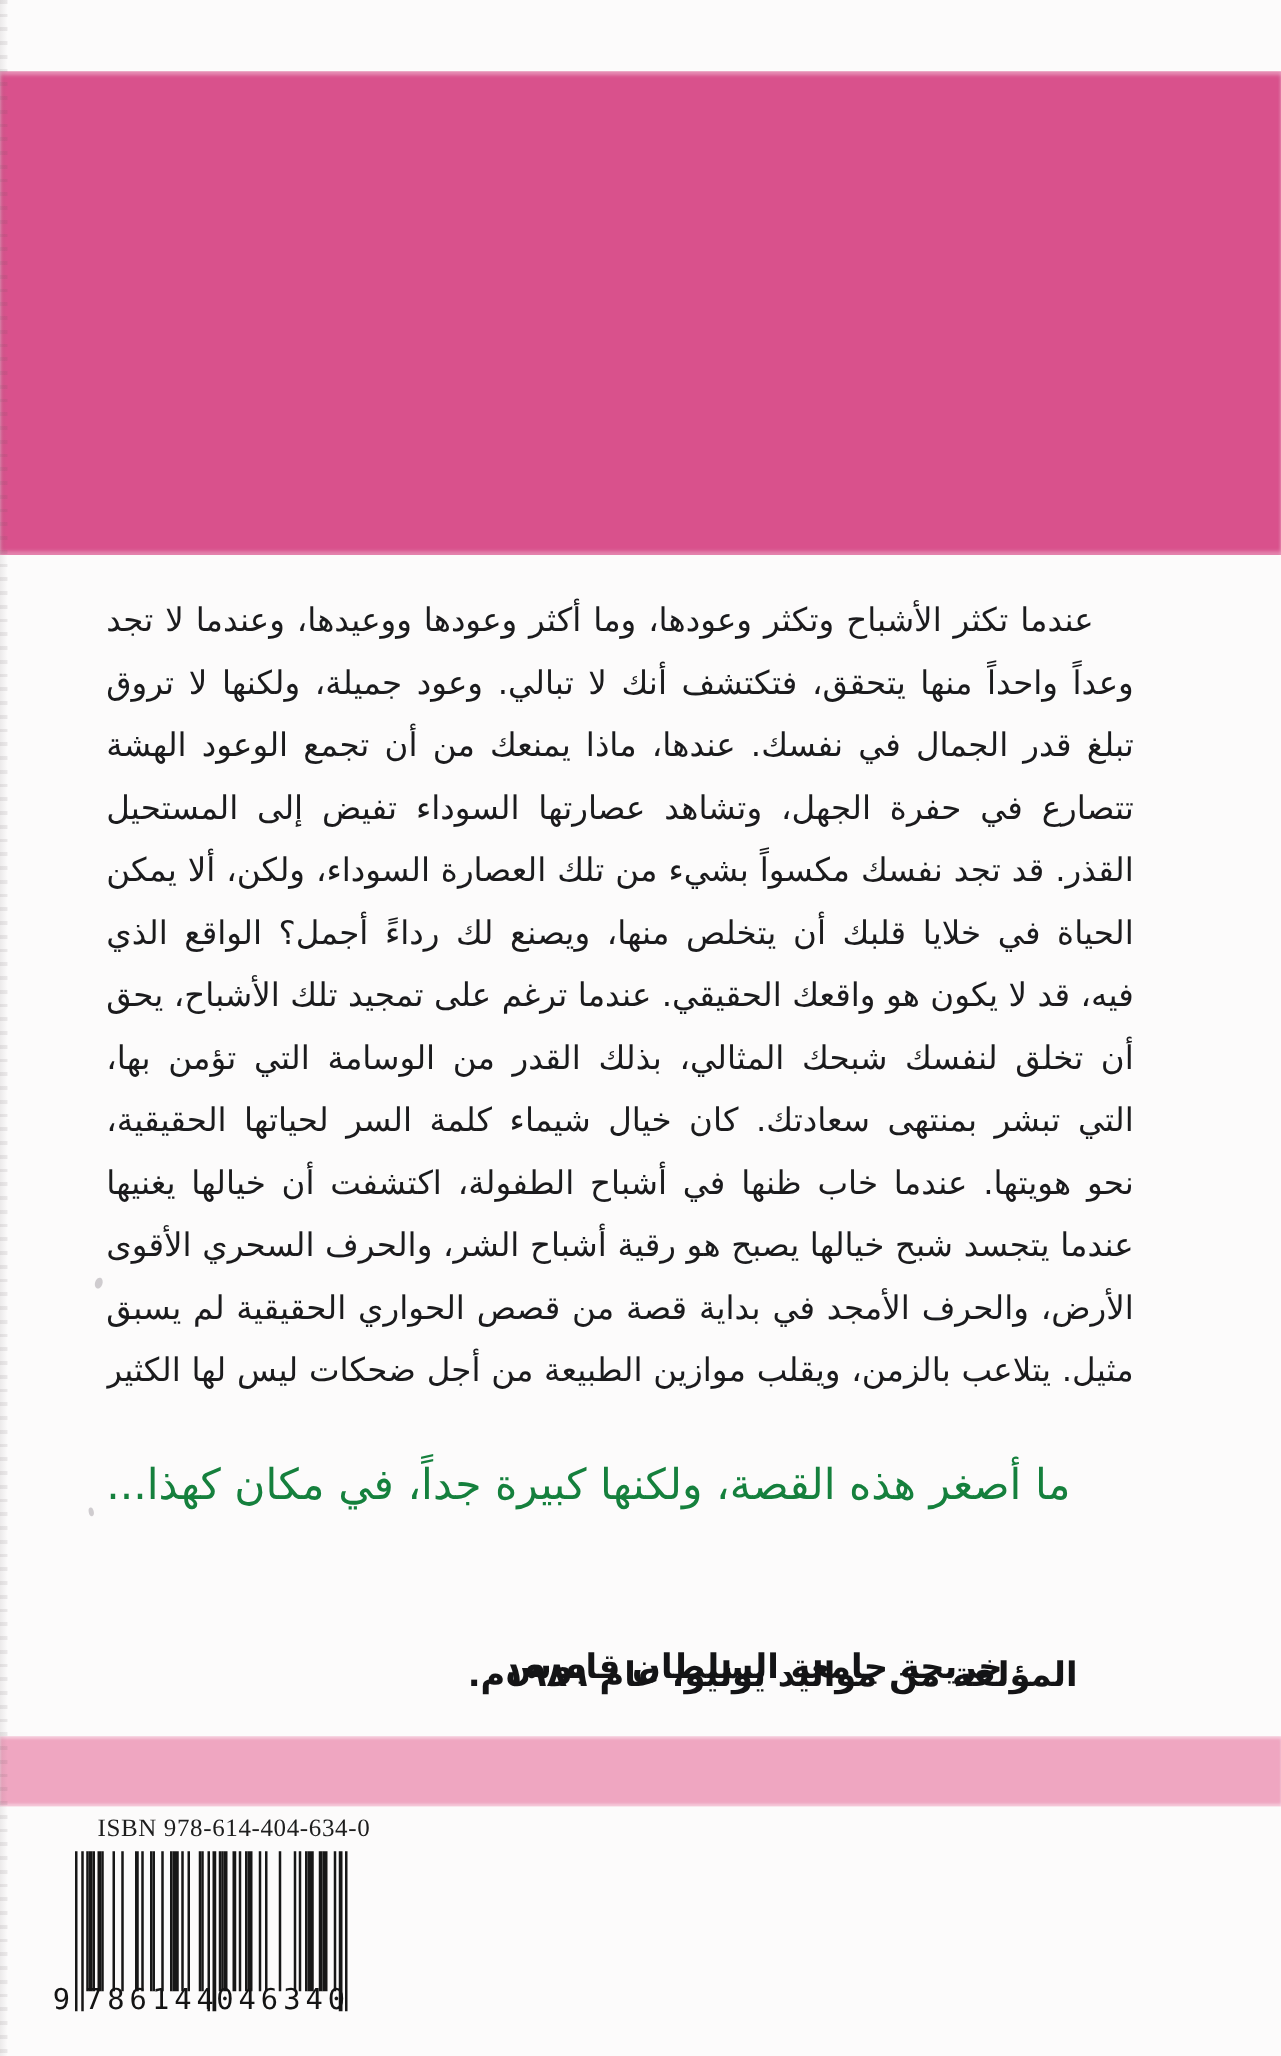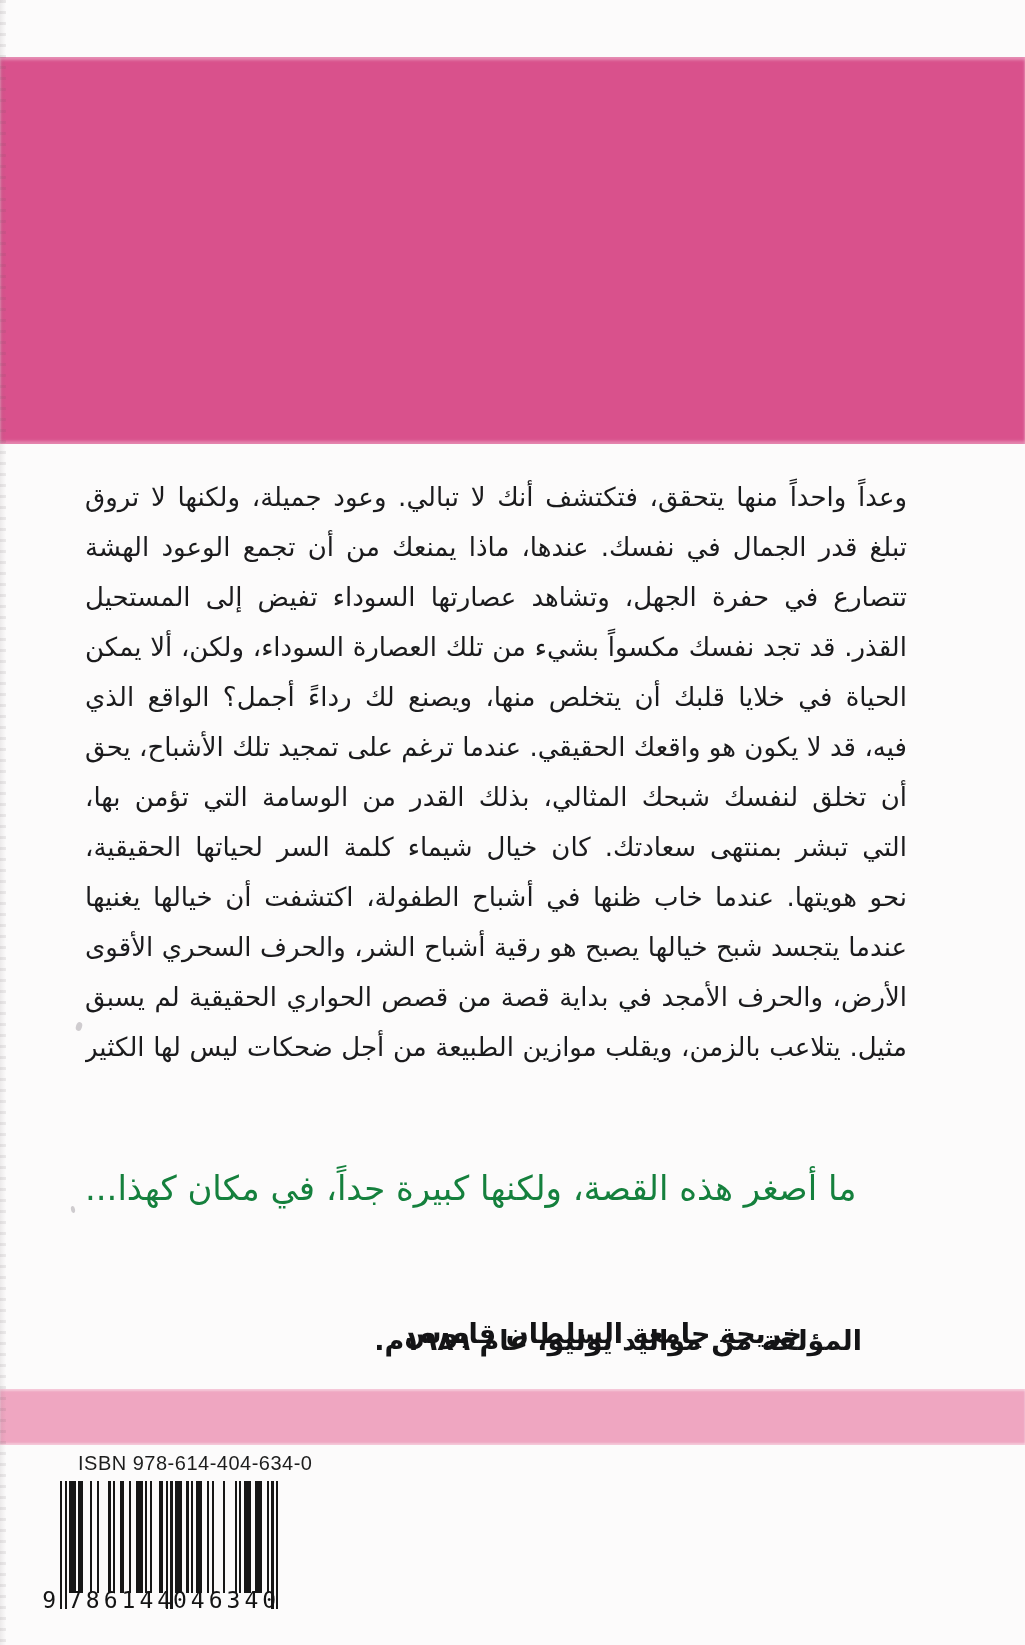"عندما تكثر الأشباح وتكثر وعودها،" div.bl { html: none -> <div>عندما تكثر الأشباح وتكثر وعودها، وما أكثر وعودها ووعيدها، وعندما لا تجد</div> }
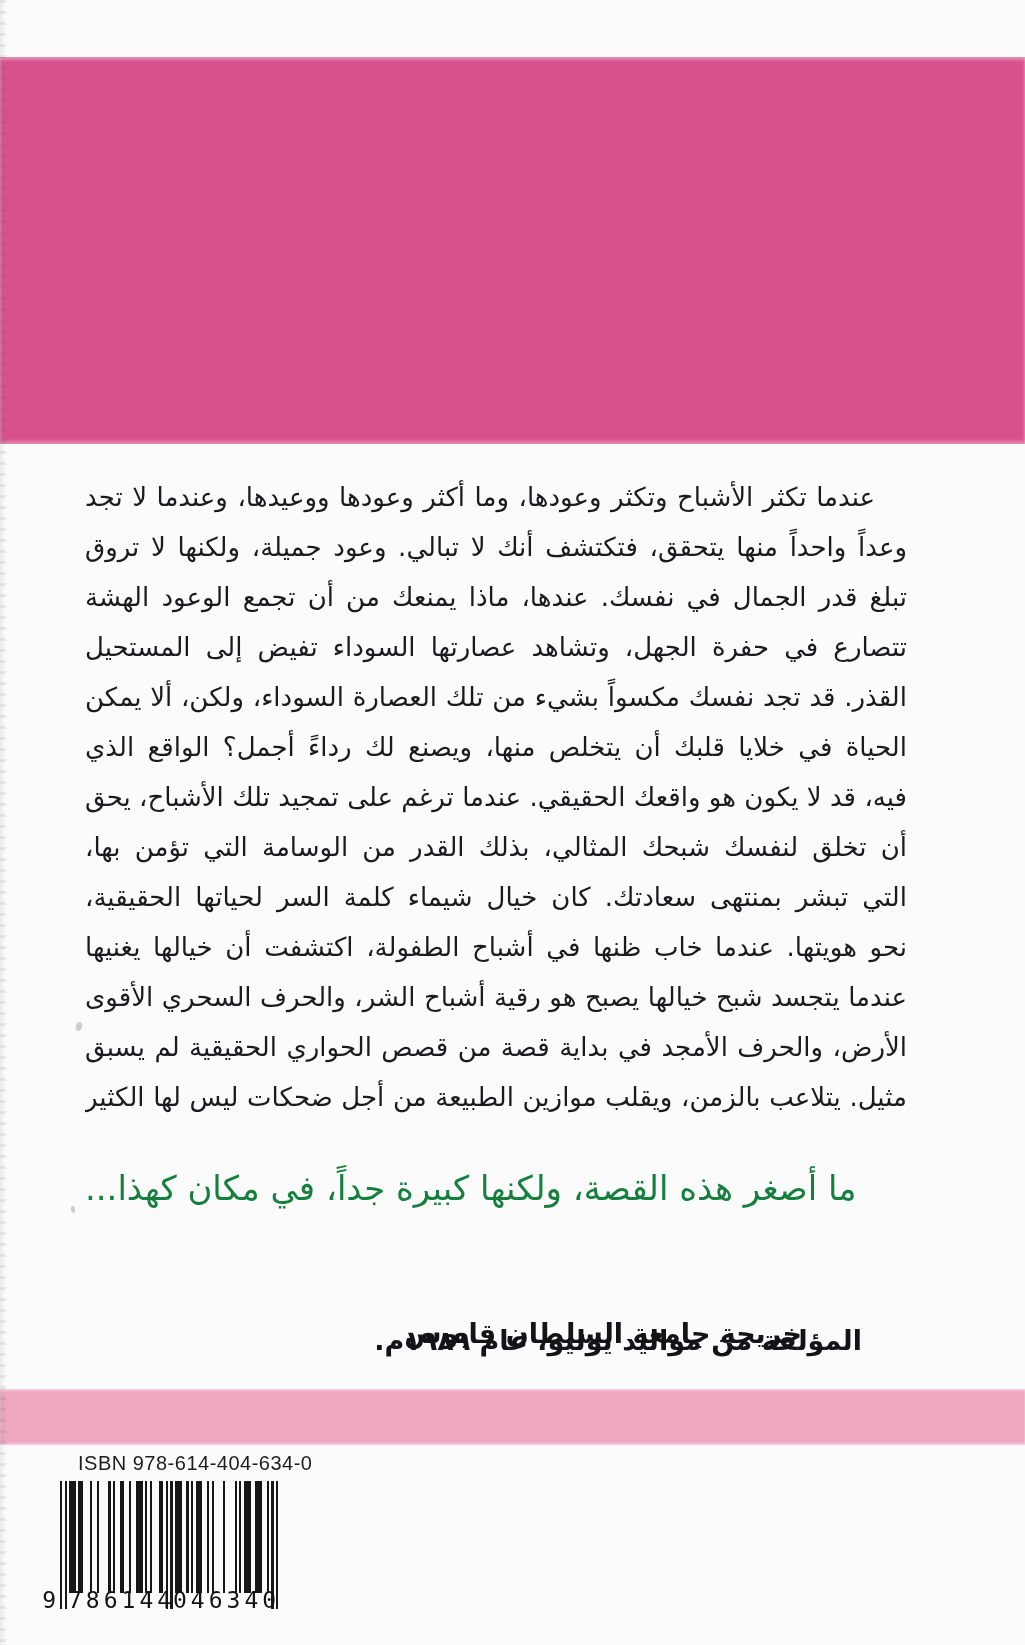"ISBN 978-614-404-634-0" .isbn-label { font-family: Liberation Sans, sans-serif -> Liberation Serif, serif }
